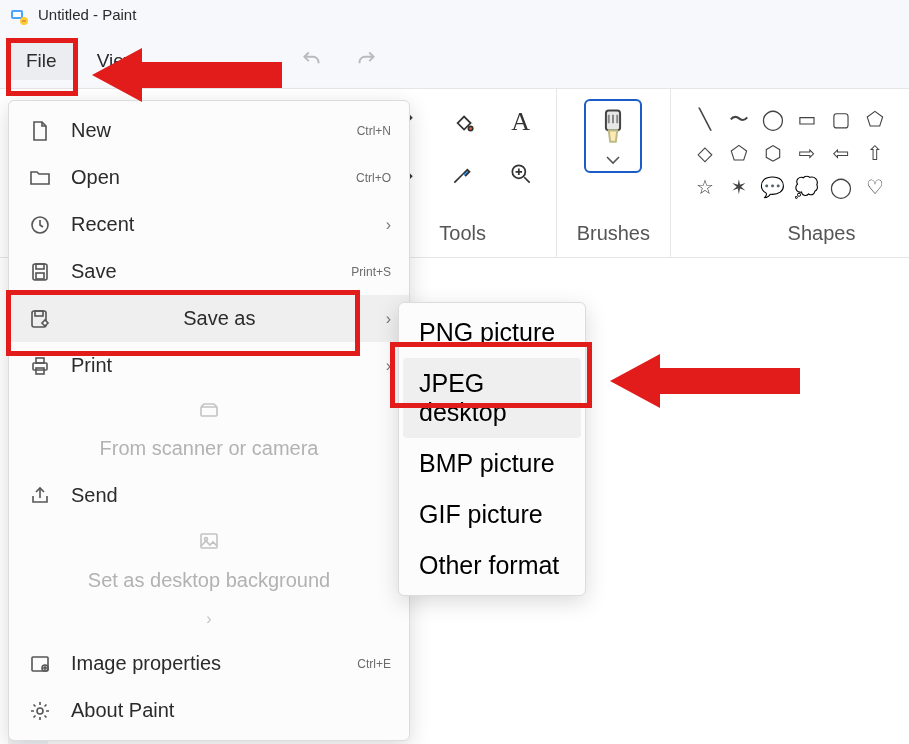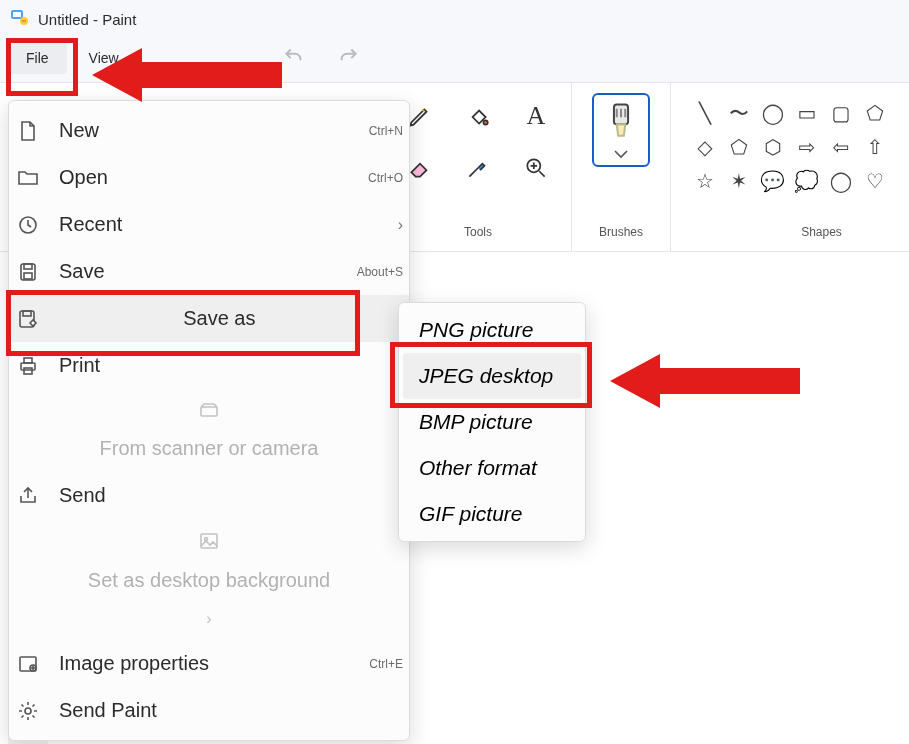"Untitled - Paint" .titlebar { align-items: flex-end -> flex-start }
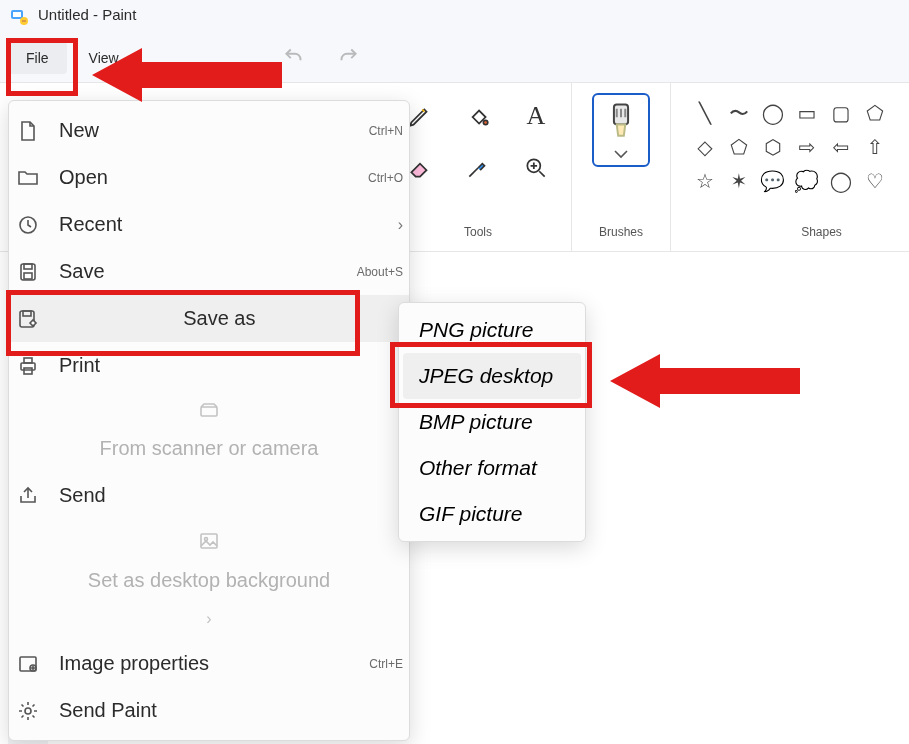"File" .menu-btn { font-size: 14px -> 19px }
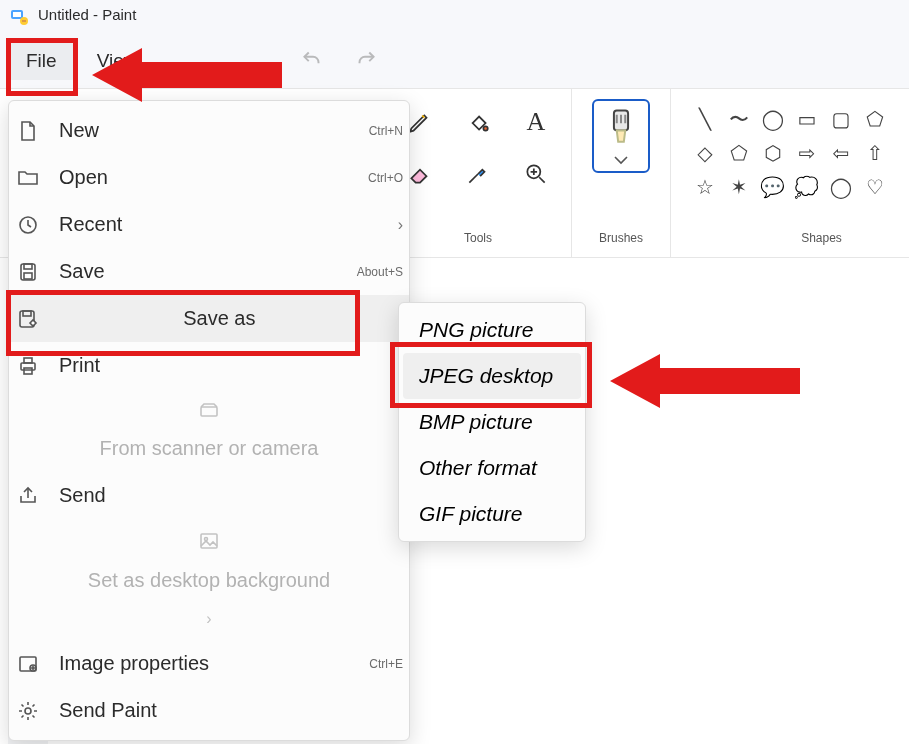"New" .menu-item { padding: 12px 6px -> 12px 18px }
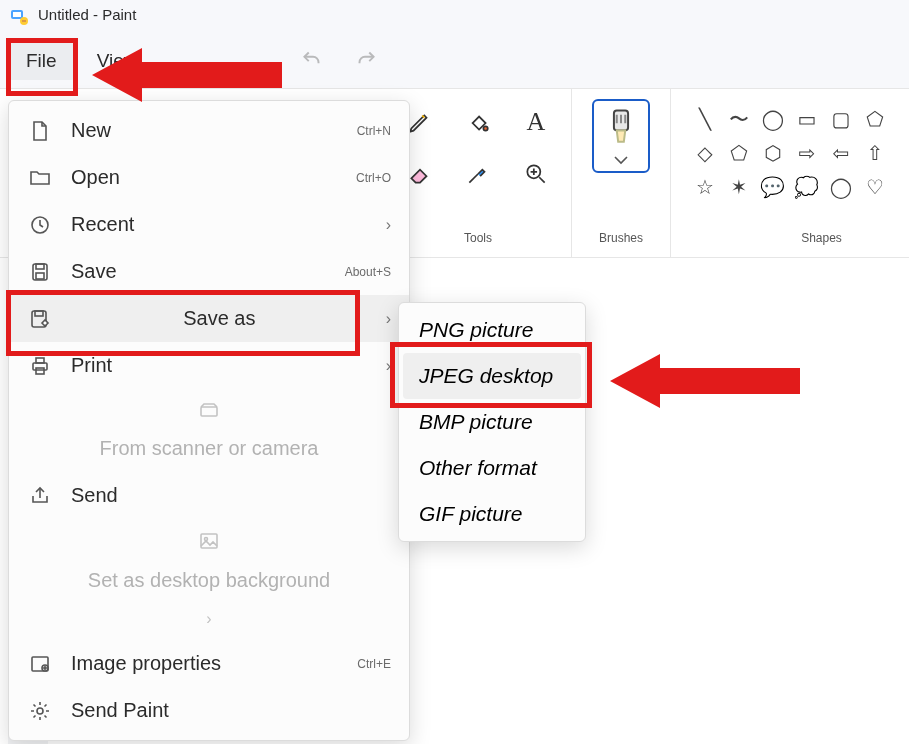"Tools" .tg-label { font-size: 12px -> 20px }
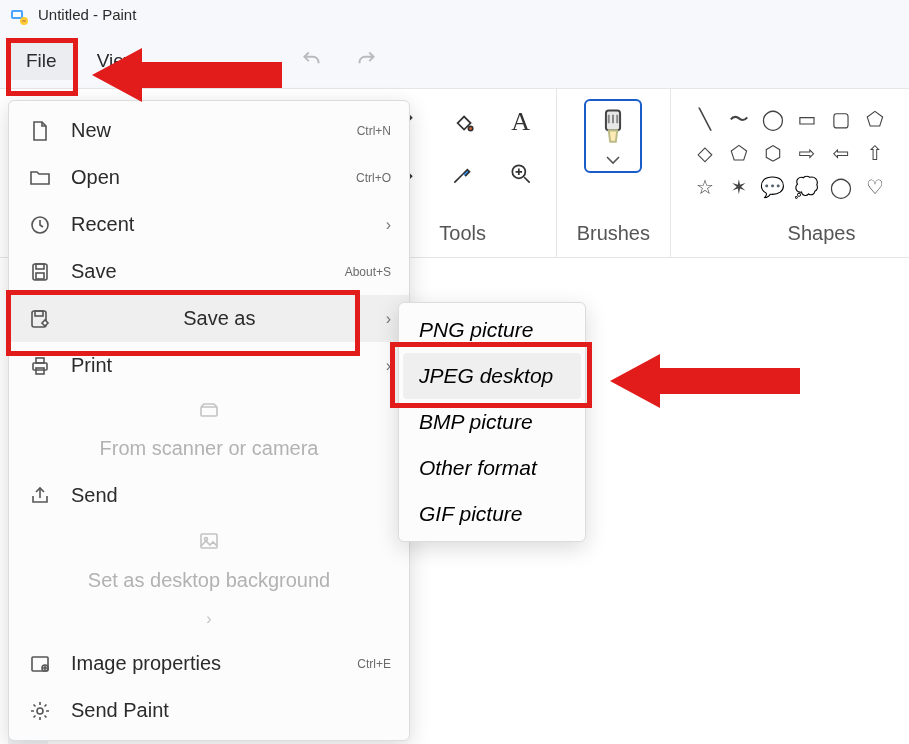"About+S" span.mi-short { text: About+S -> Print+S }
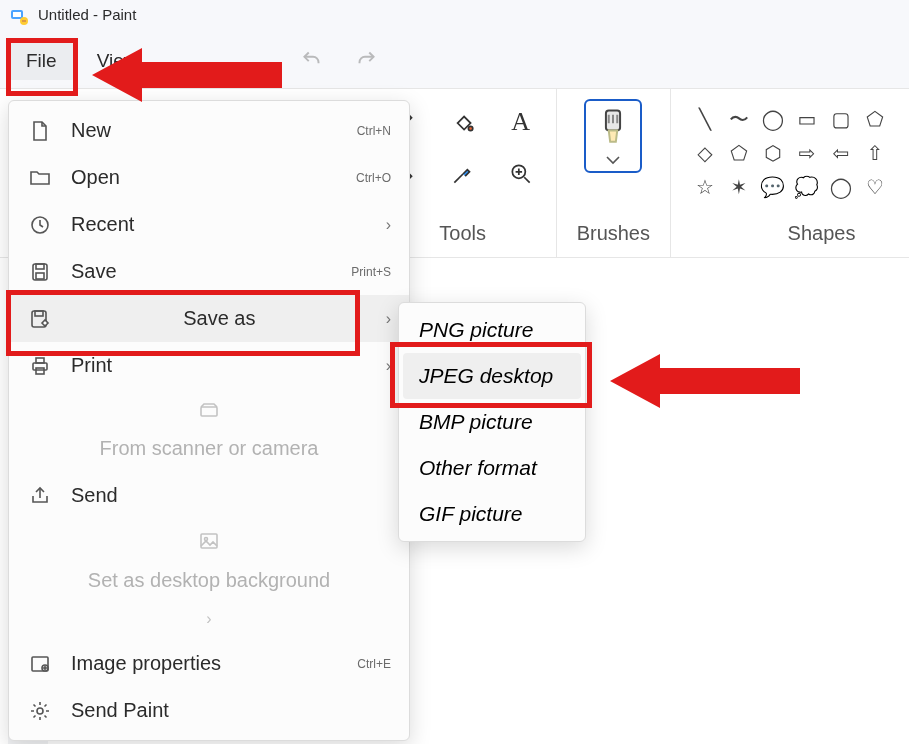"PNG picture" .sub-item { font-size: 21px -> 25px; font-style: italic -> none }
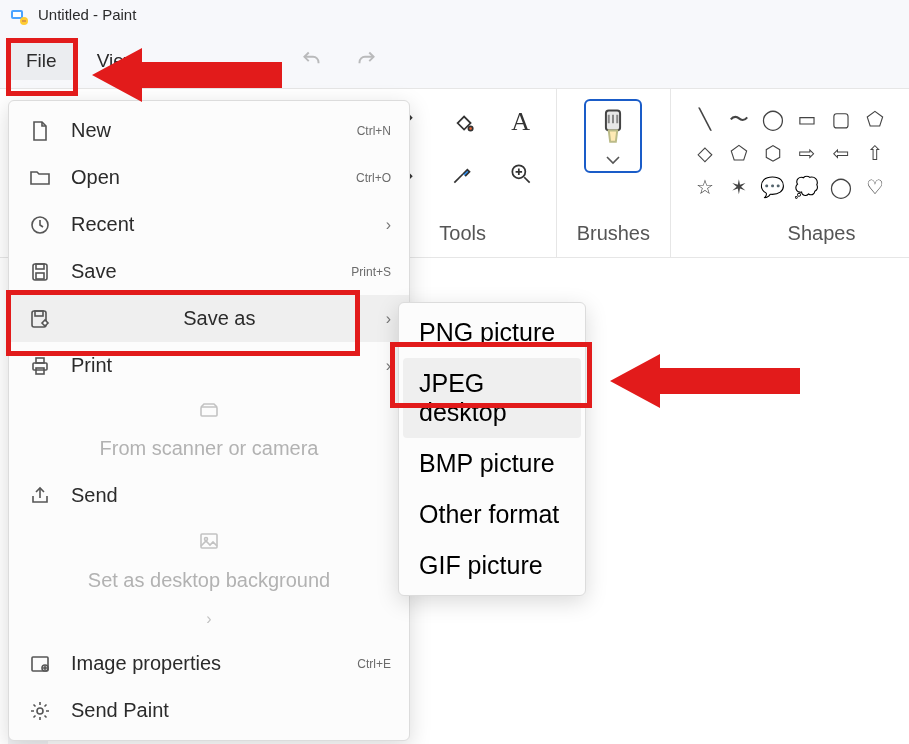"Other format" div.sub-item { order: before "GIF picture" -> after "GIF picture" }
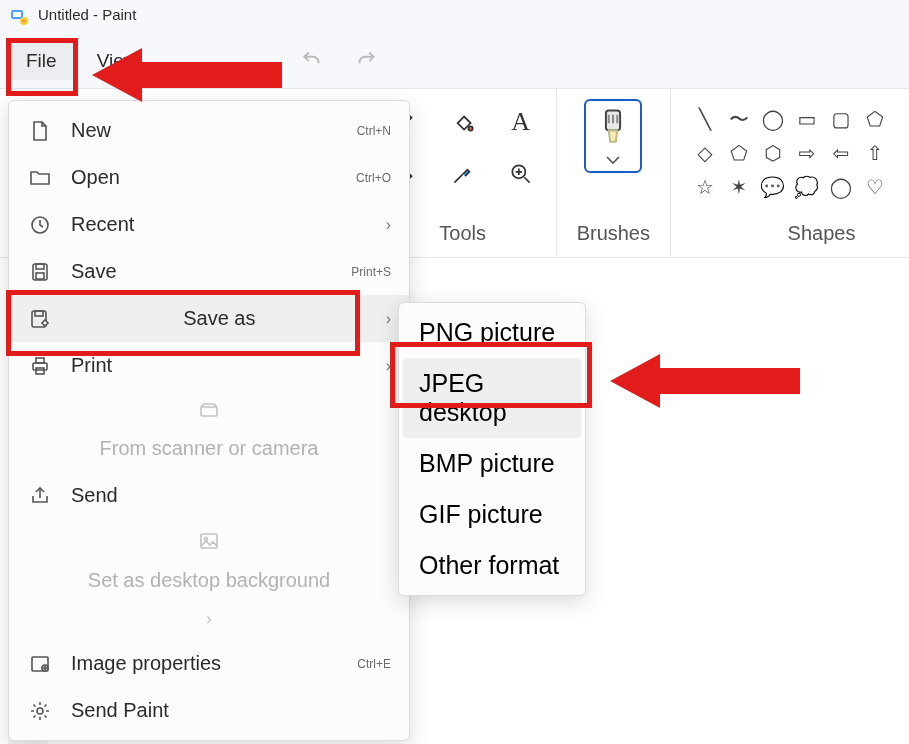"Send Paint" span.mi-label { text: Send -> About }
